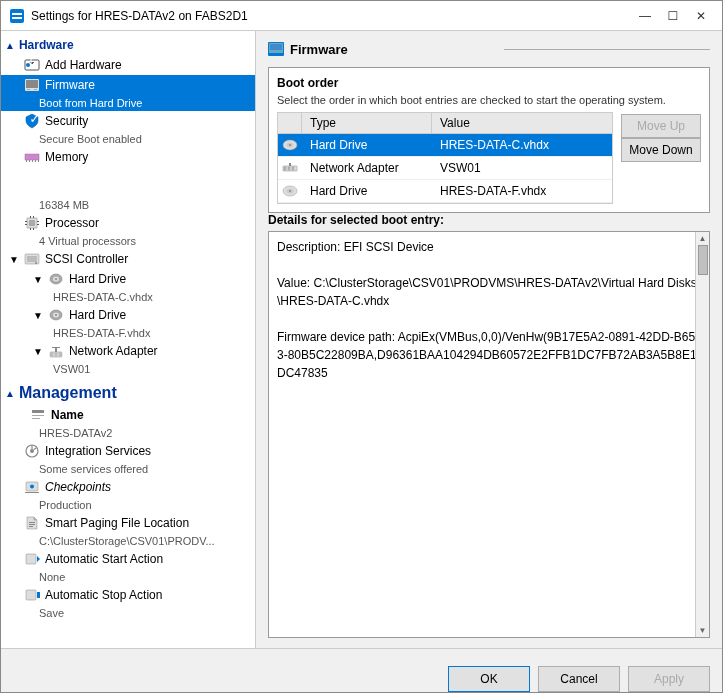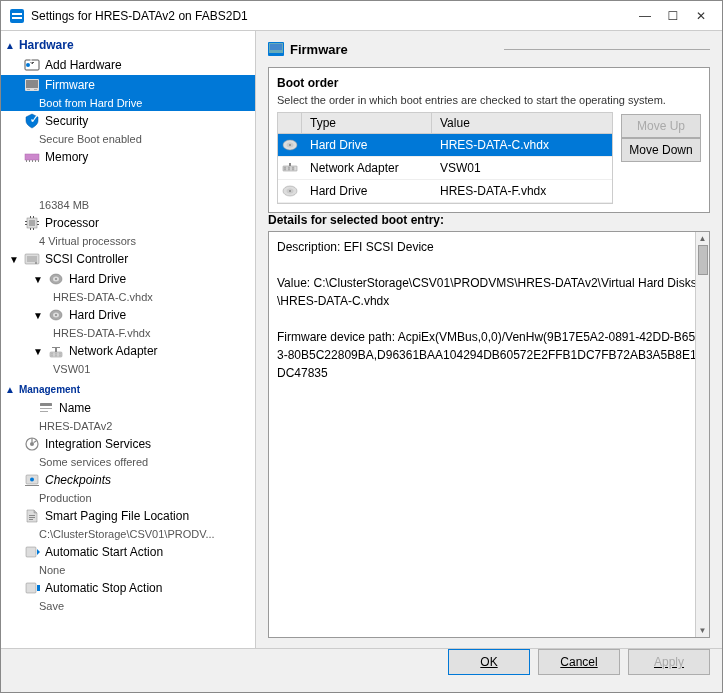"Management" span { font-size: 10px -> 16px }
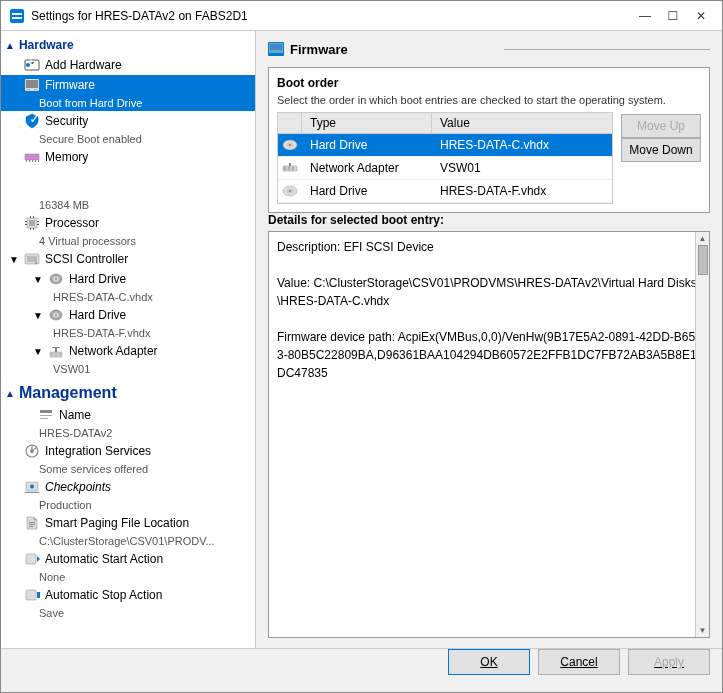"Name" div.sidebar-item { font-weight: none -> bold; padding-left: 36px -> 28px }
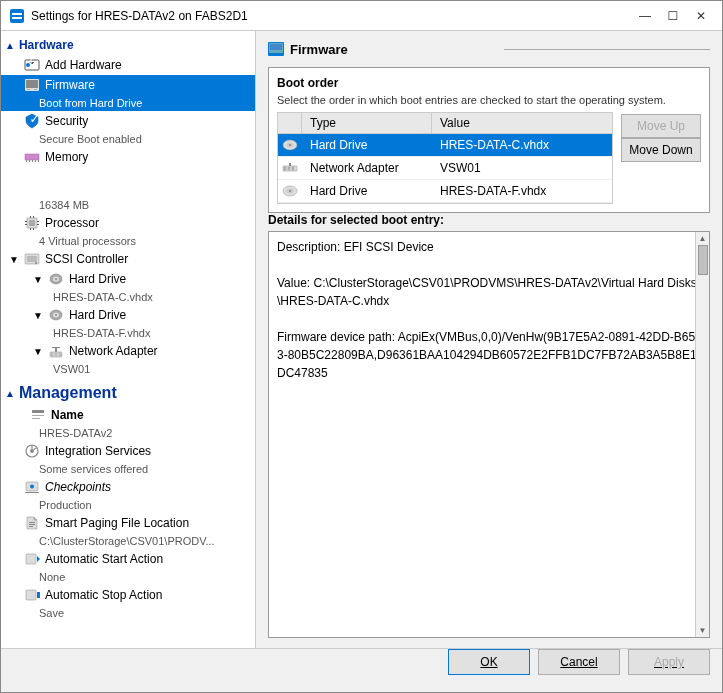"OK" .bottom-bar { align-items: flex-start -> flex-end; text-decoration: underline -> none }
